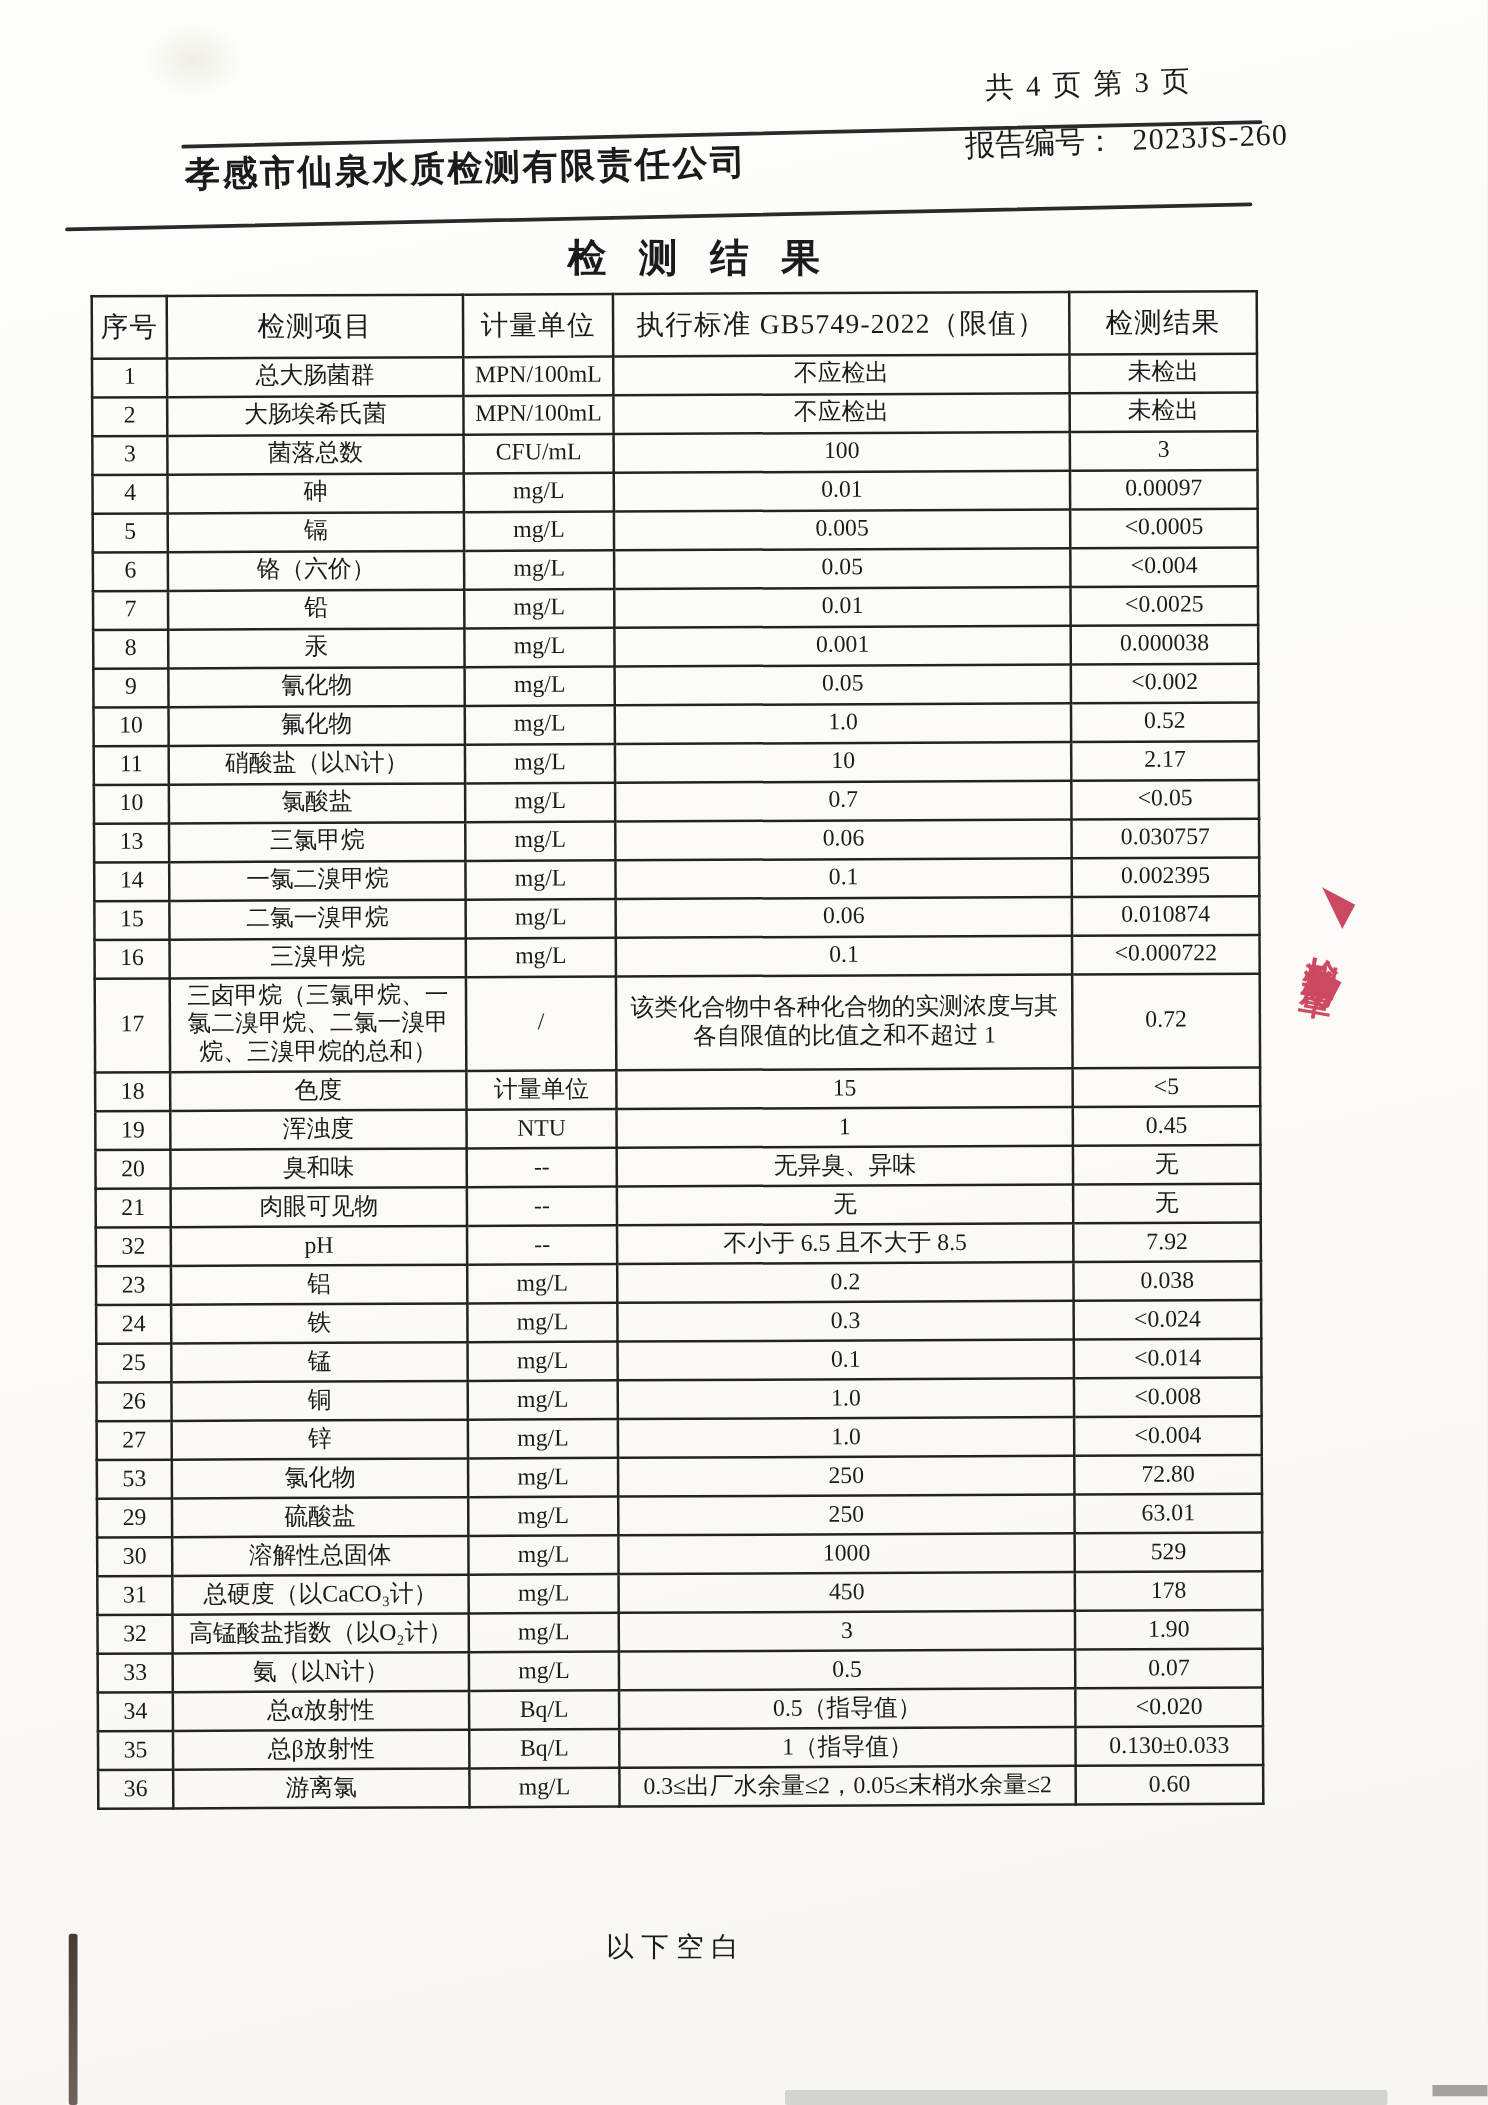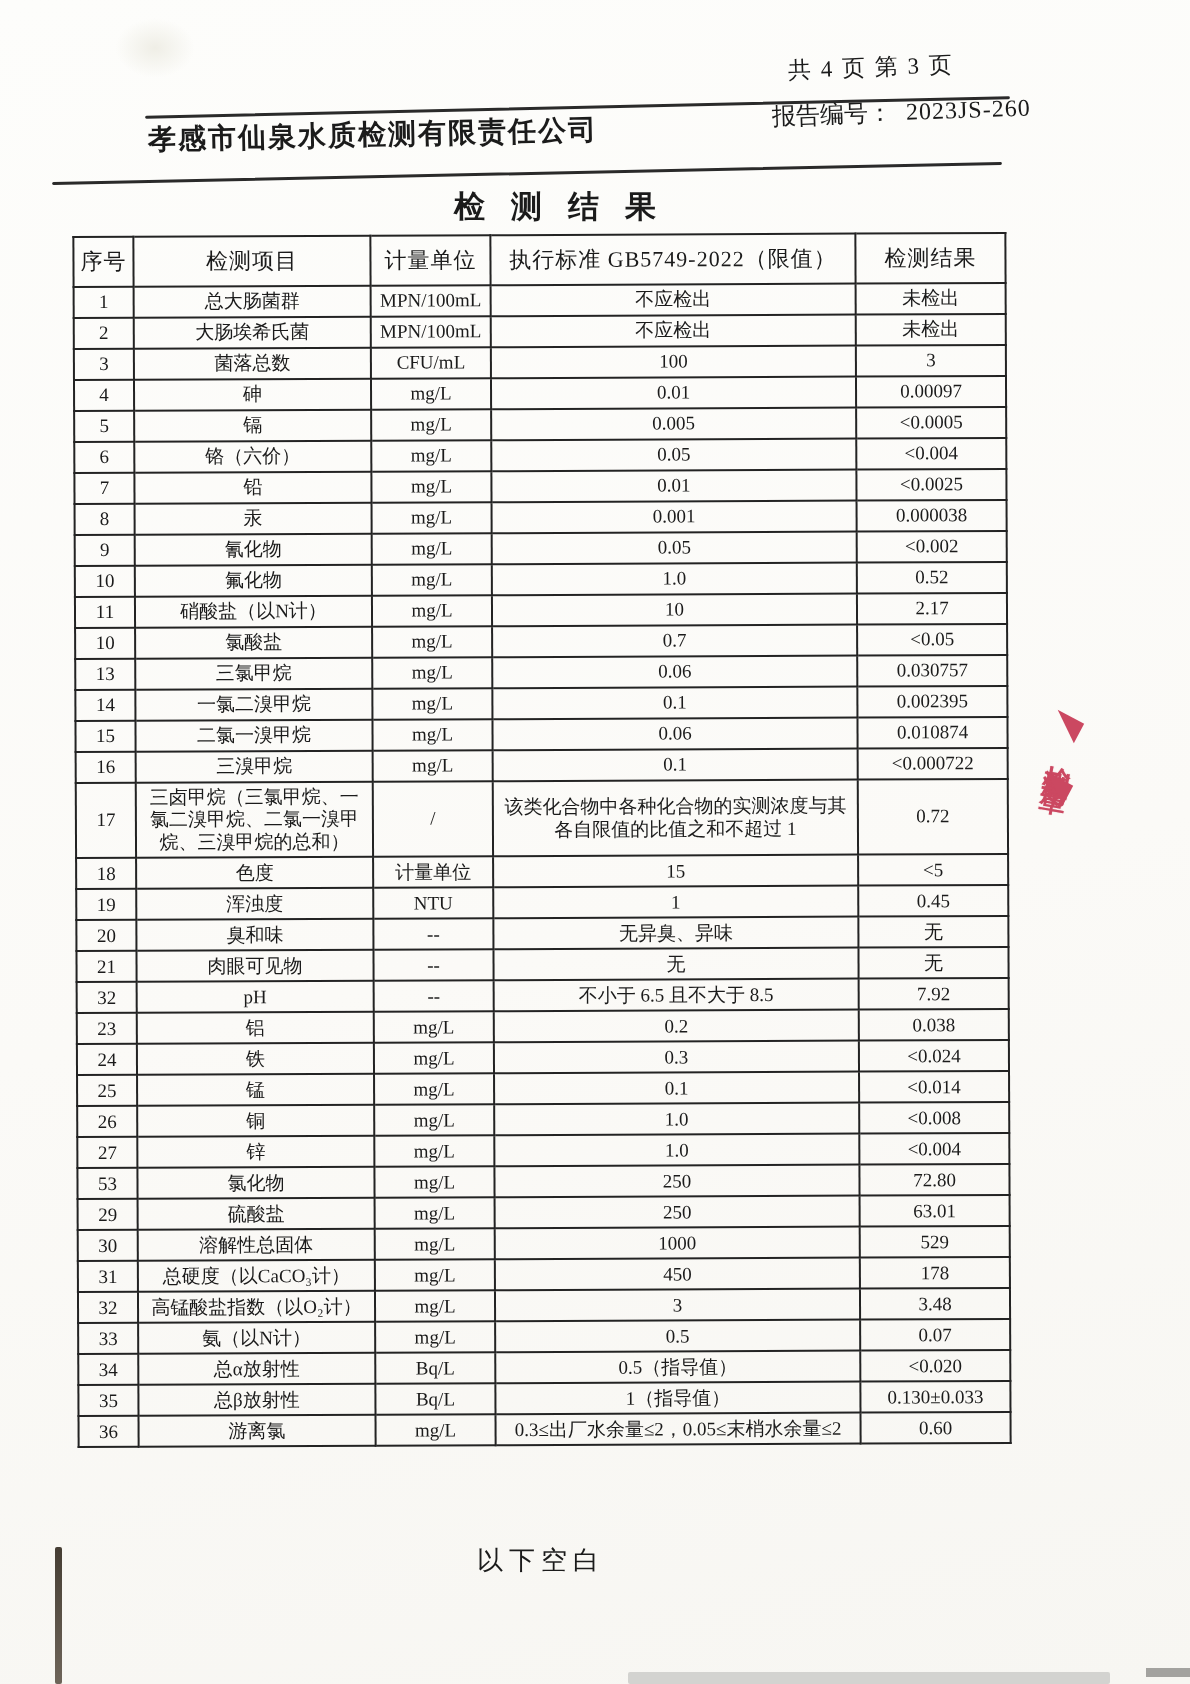"3.48" td { text: 3.48 -> 1.90 }
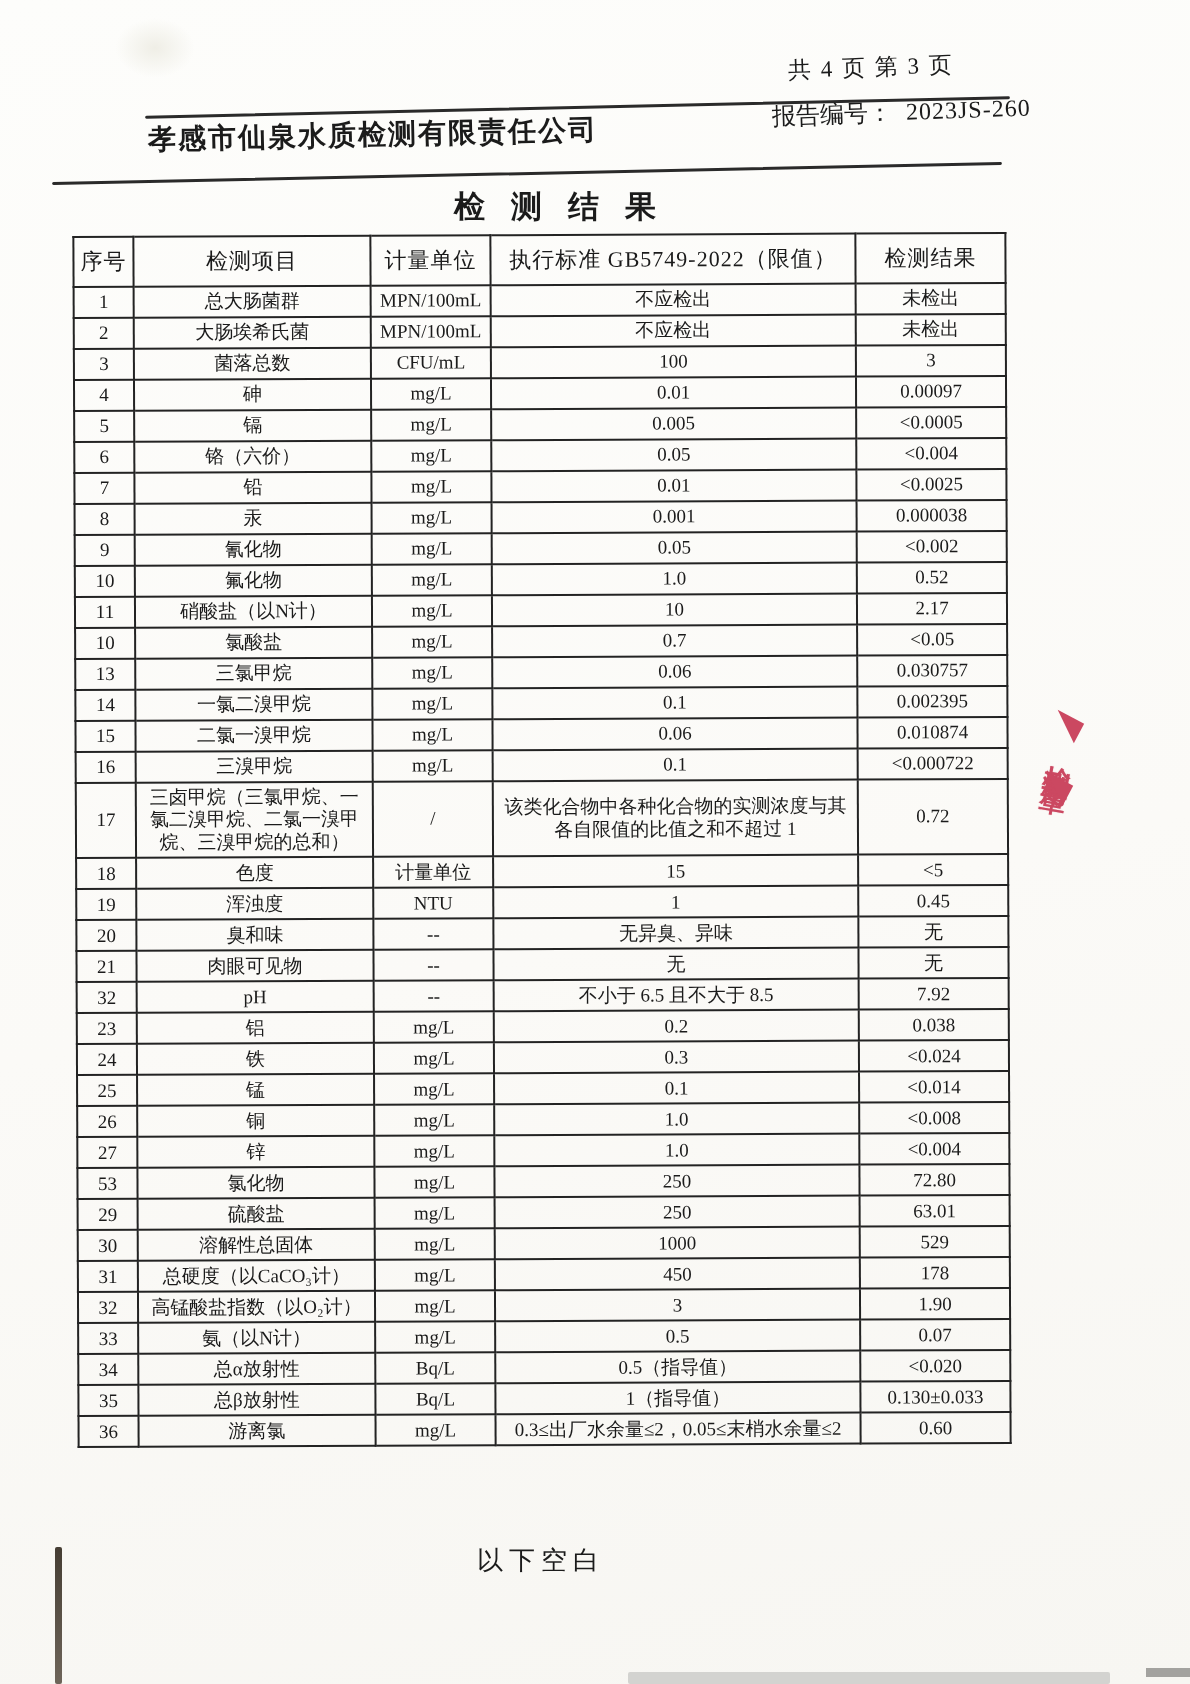"以下空白" .footer-note { font-size: 26px -> 22px }
